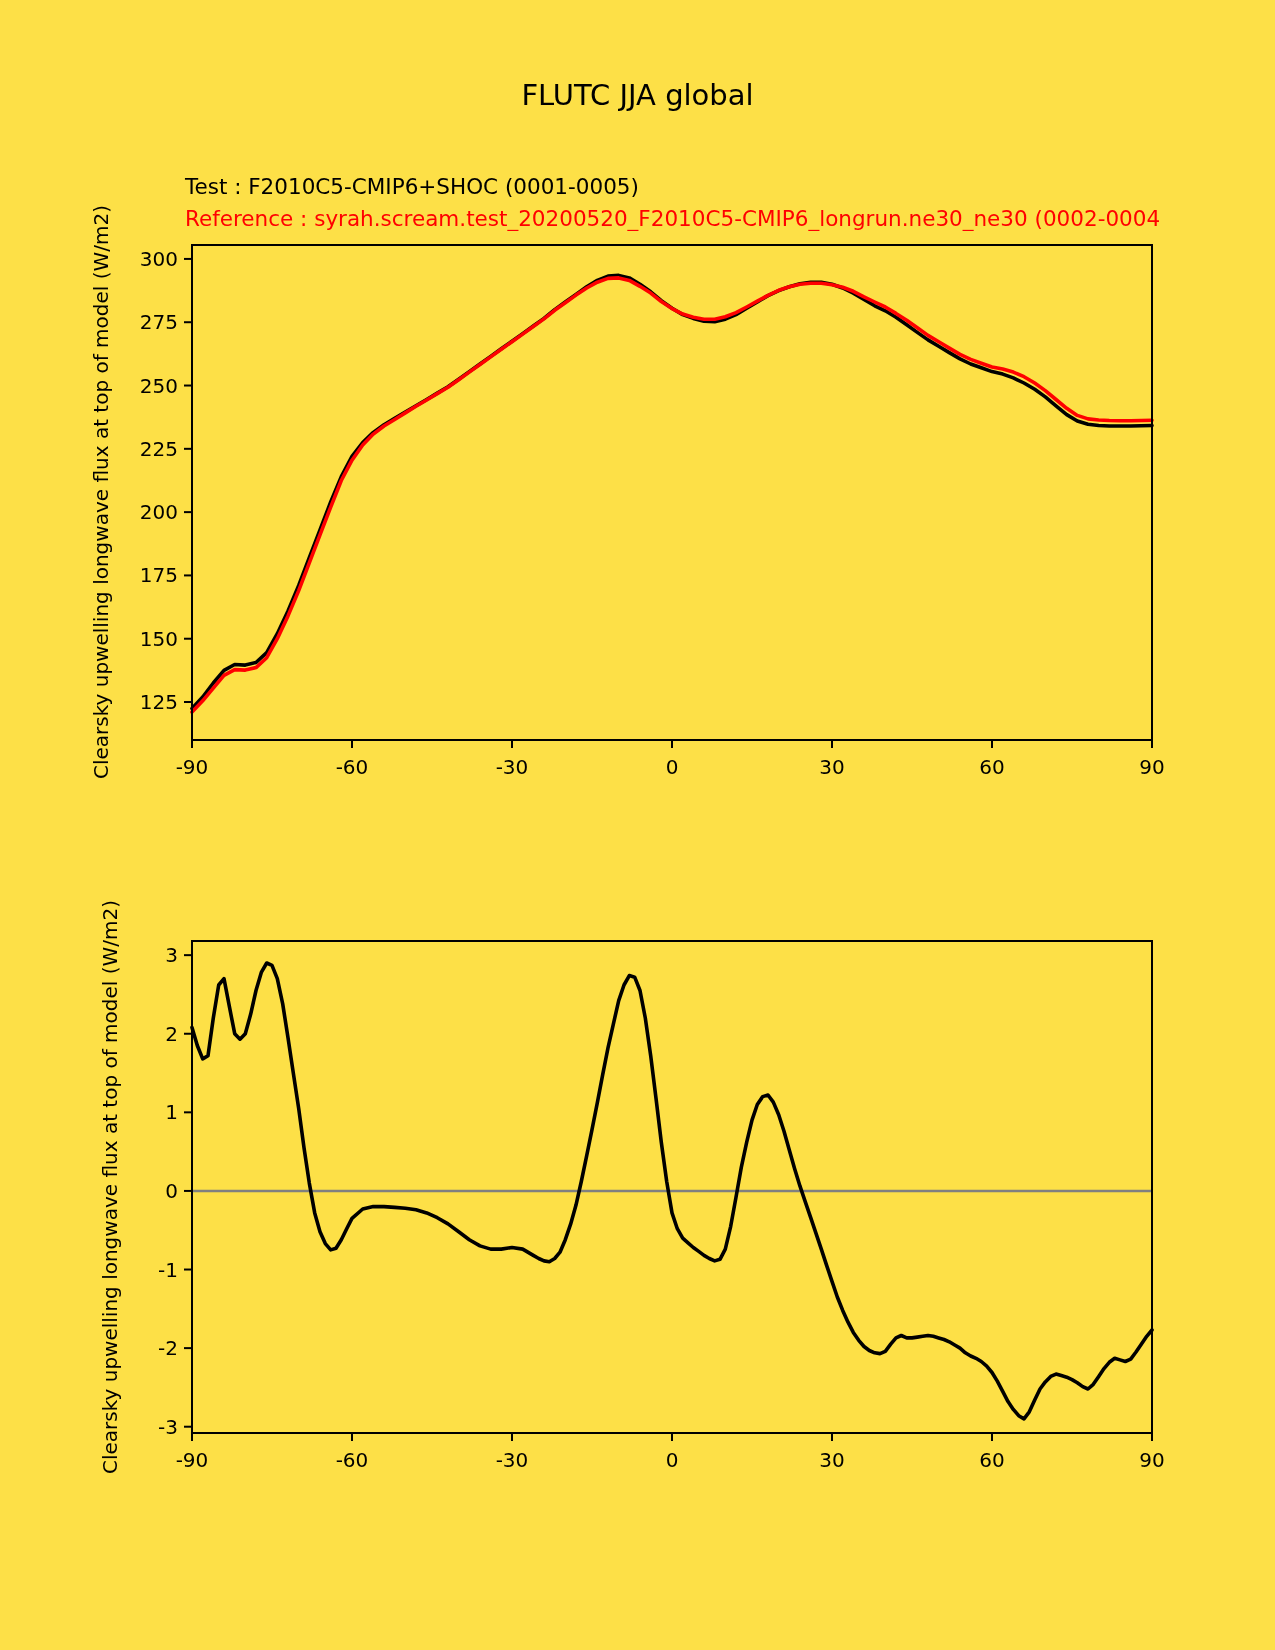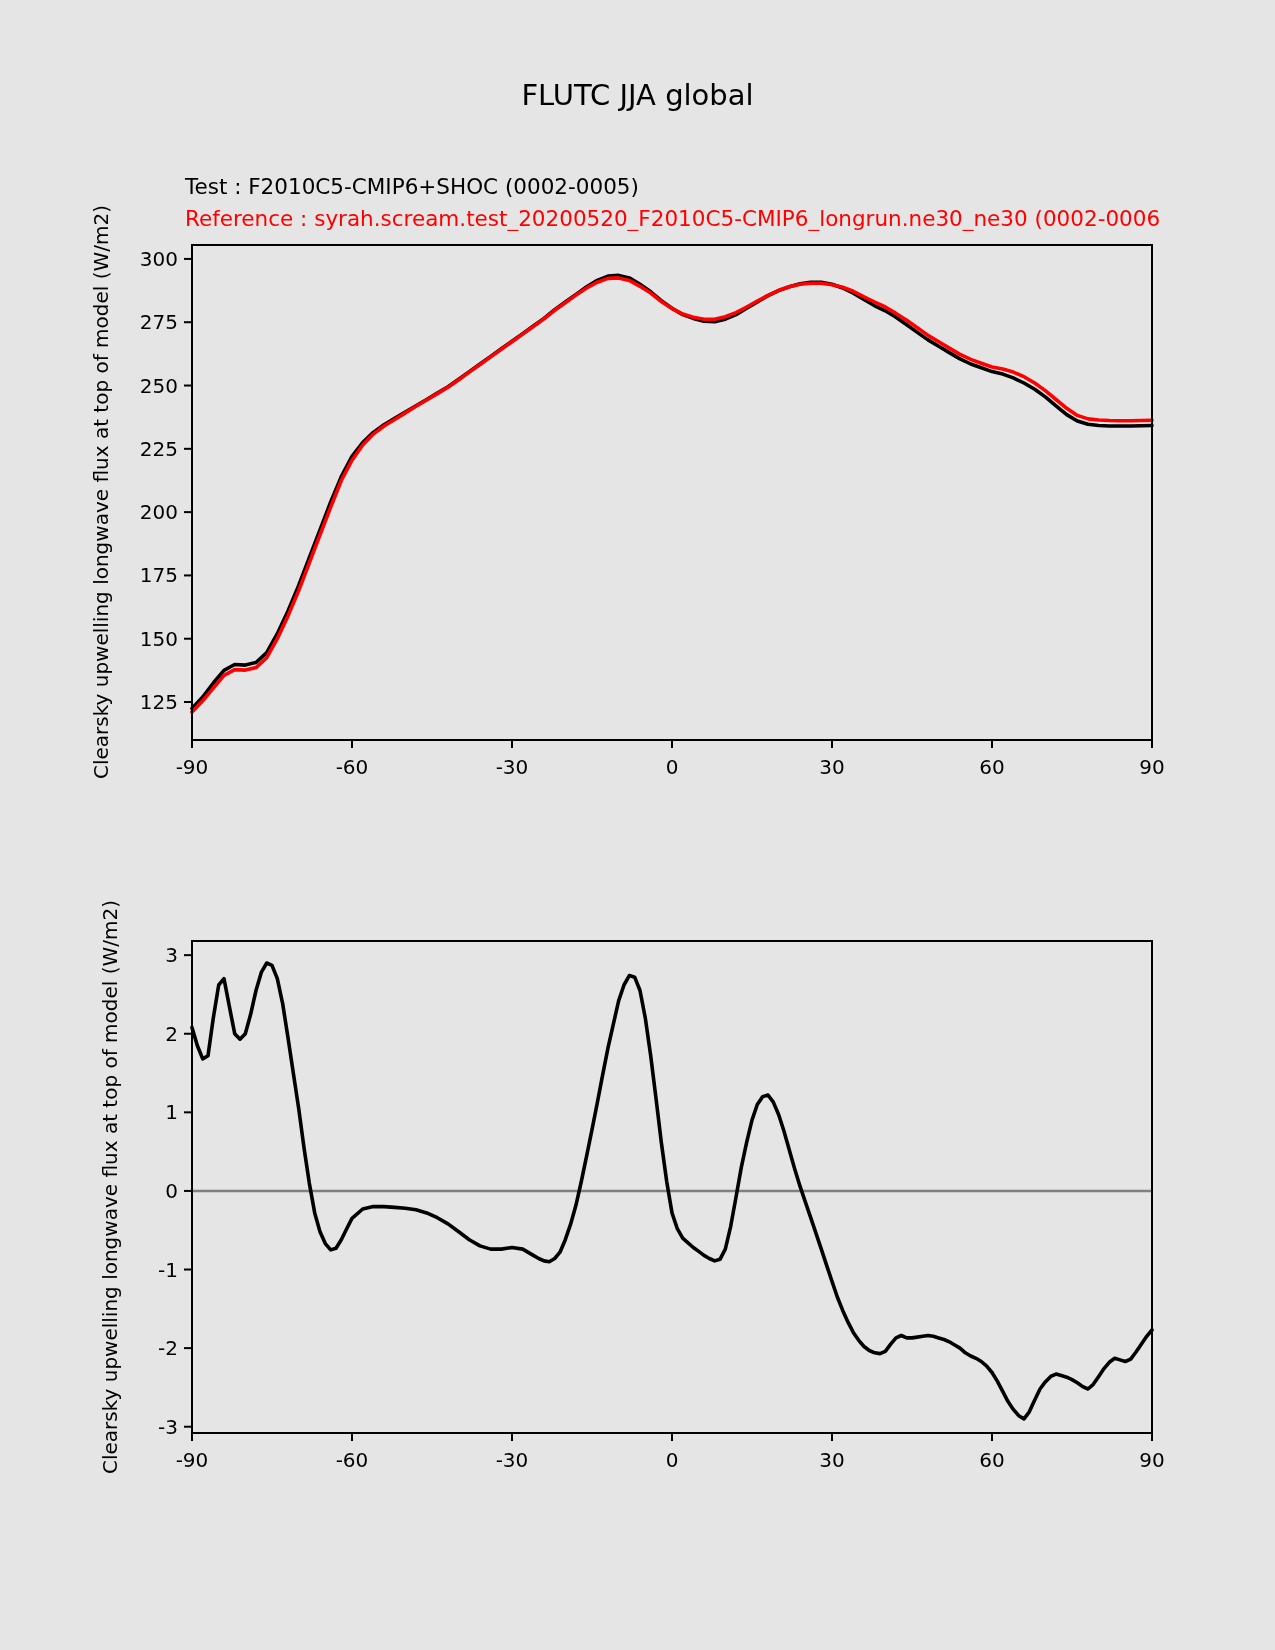"FLUTC JJA global" .fig { background: #e5e5e5 -> #fde047 }
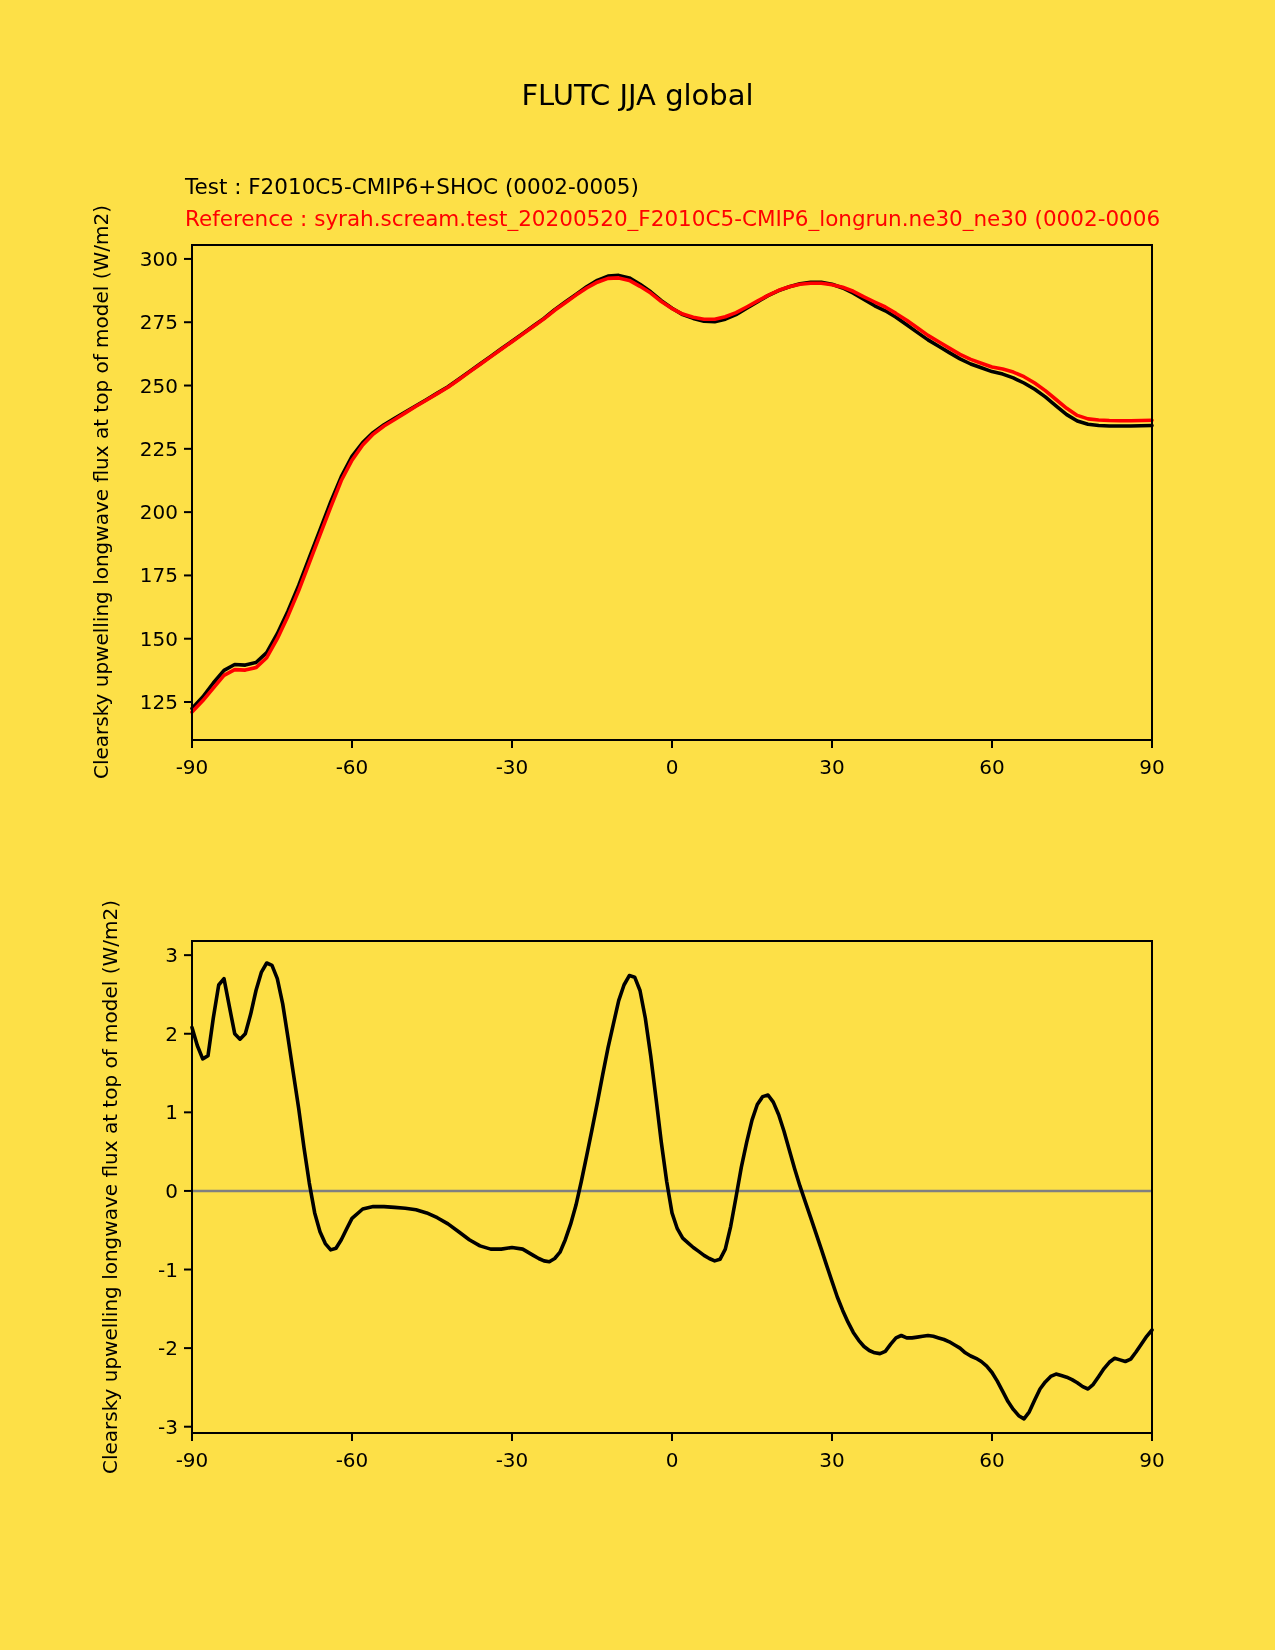"Test : F2010C5-CMIP6+SHOC (0002-0005)" div.test-label { text: 0002-0005 -> 0001-0005 }
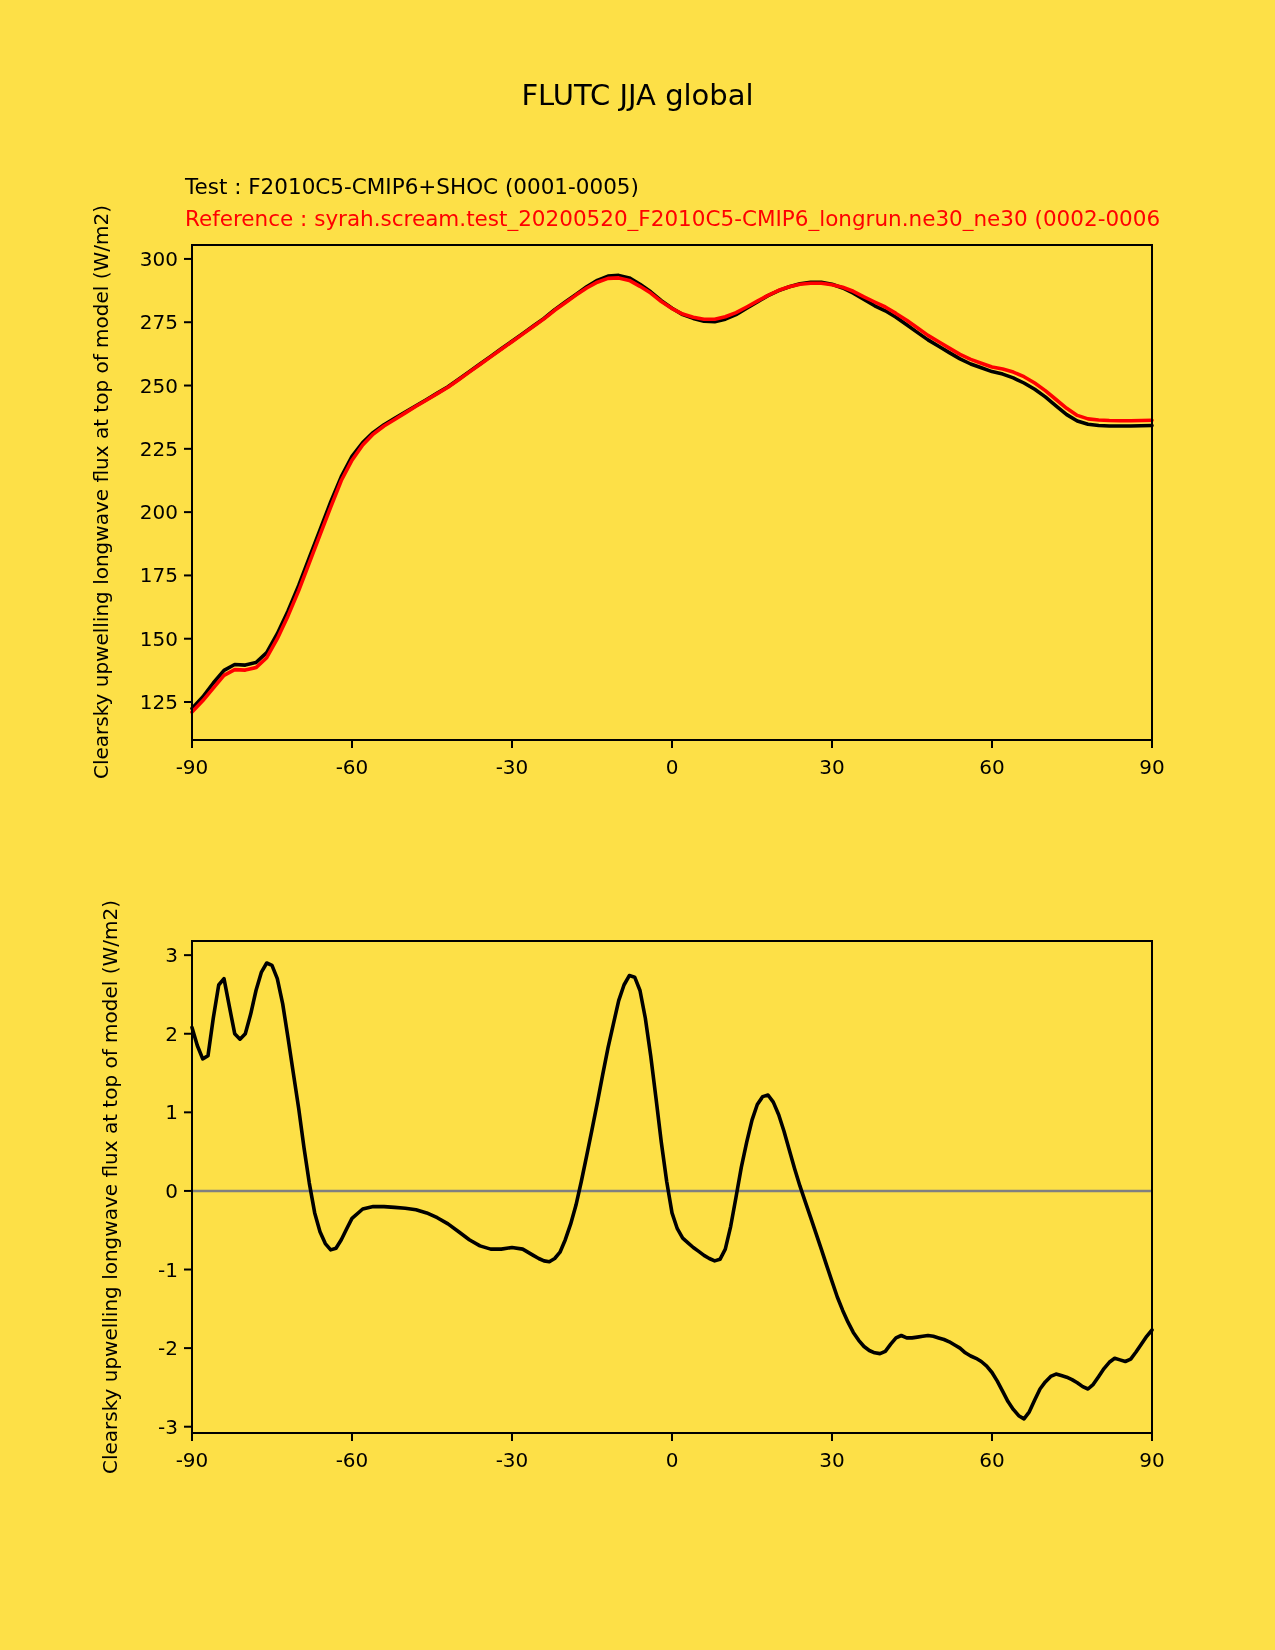"Reference :" div.ref-label { text: 0002-0006 -> 0002-0004 }
